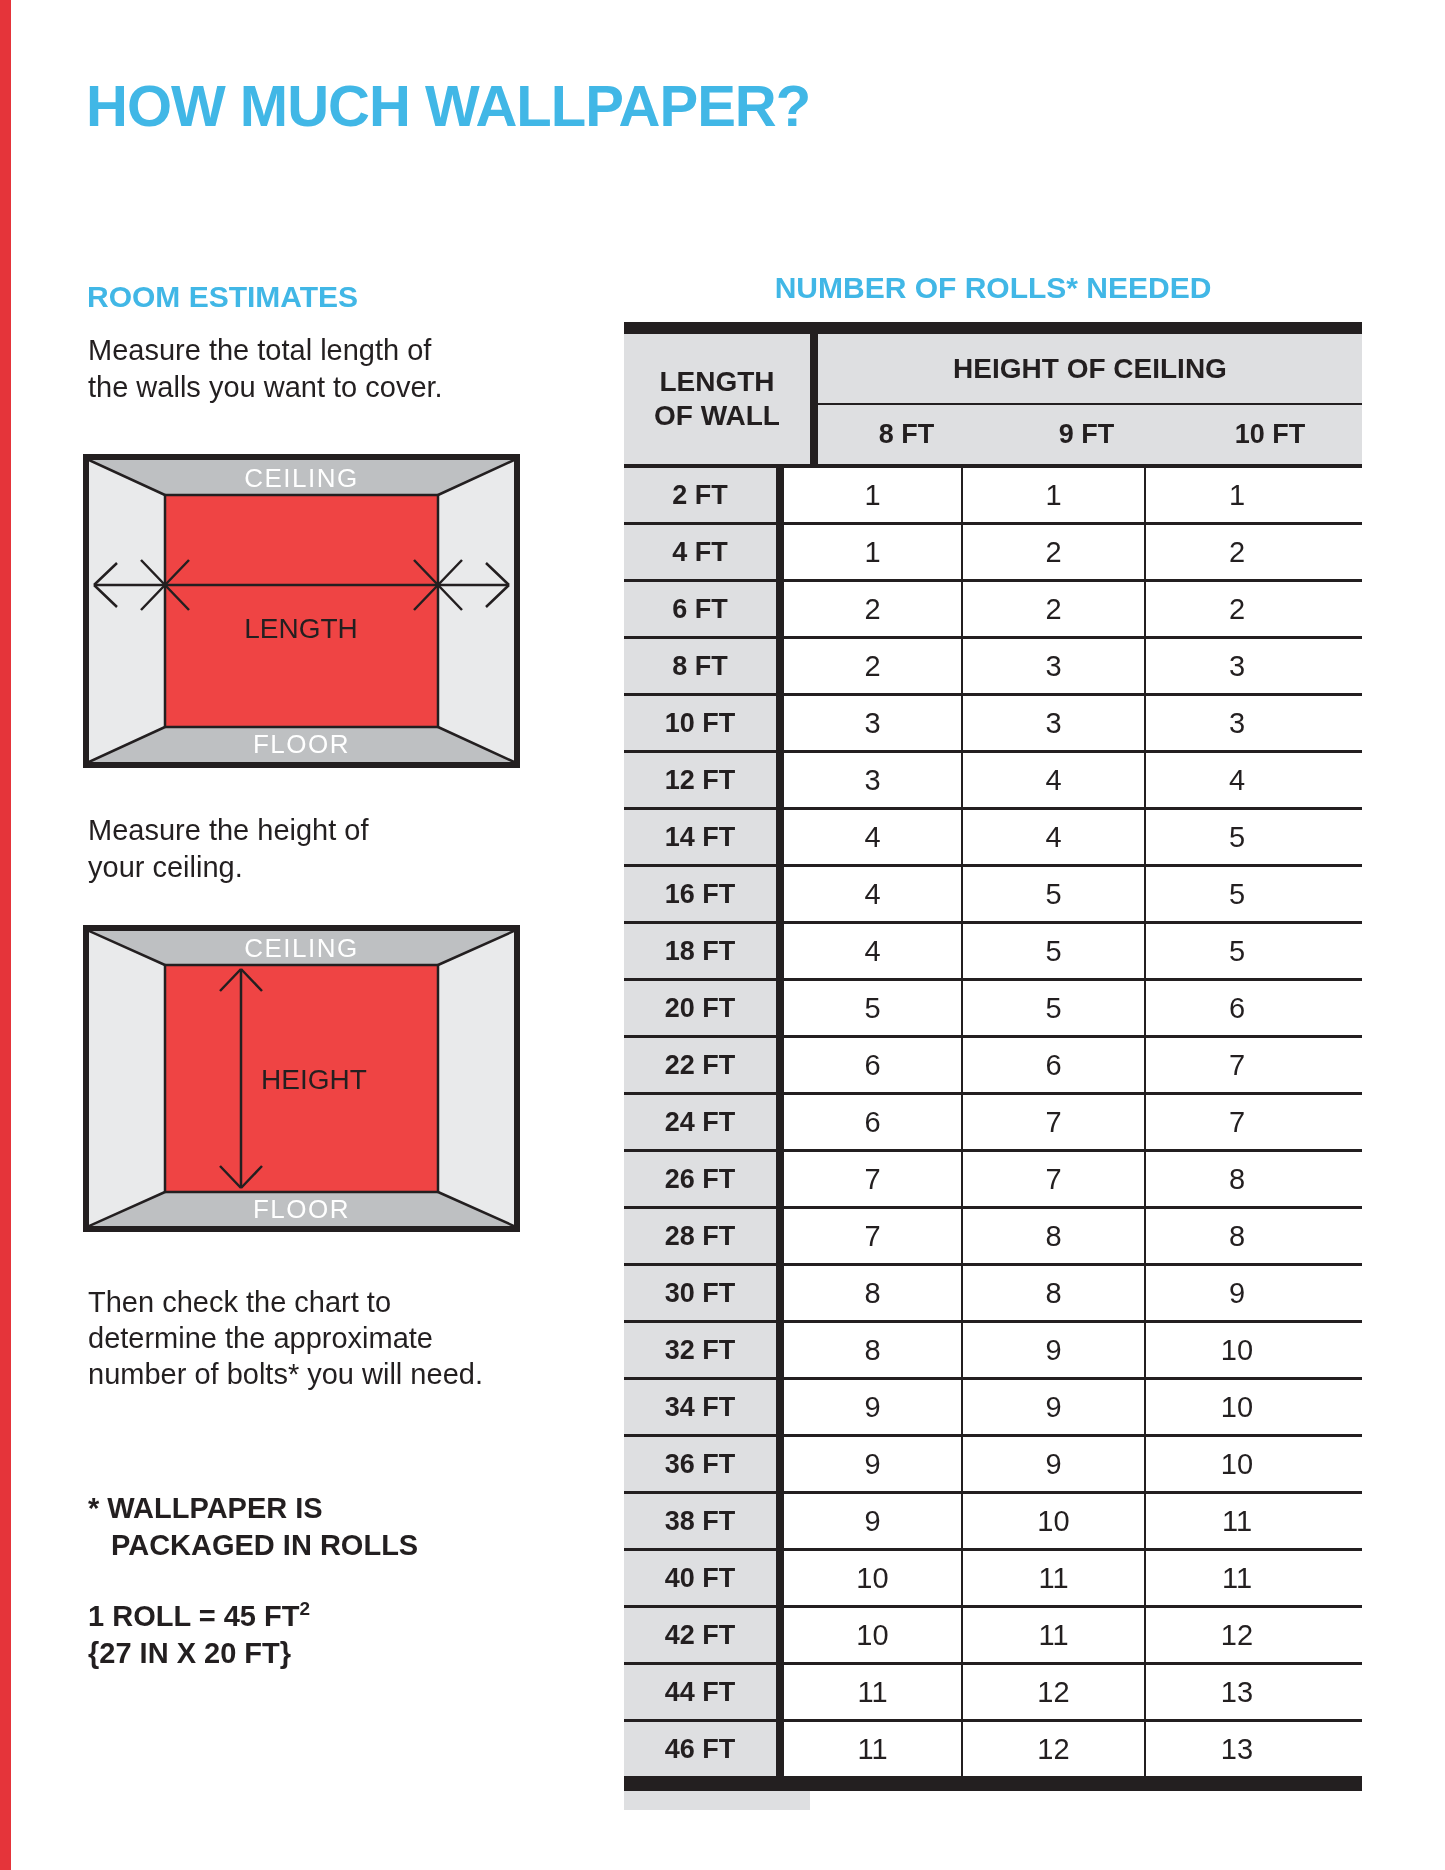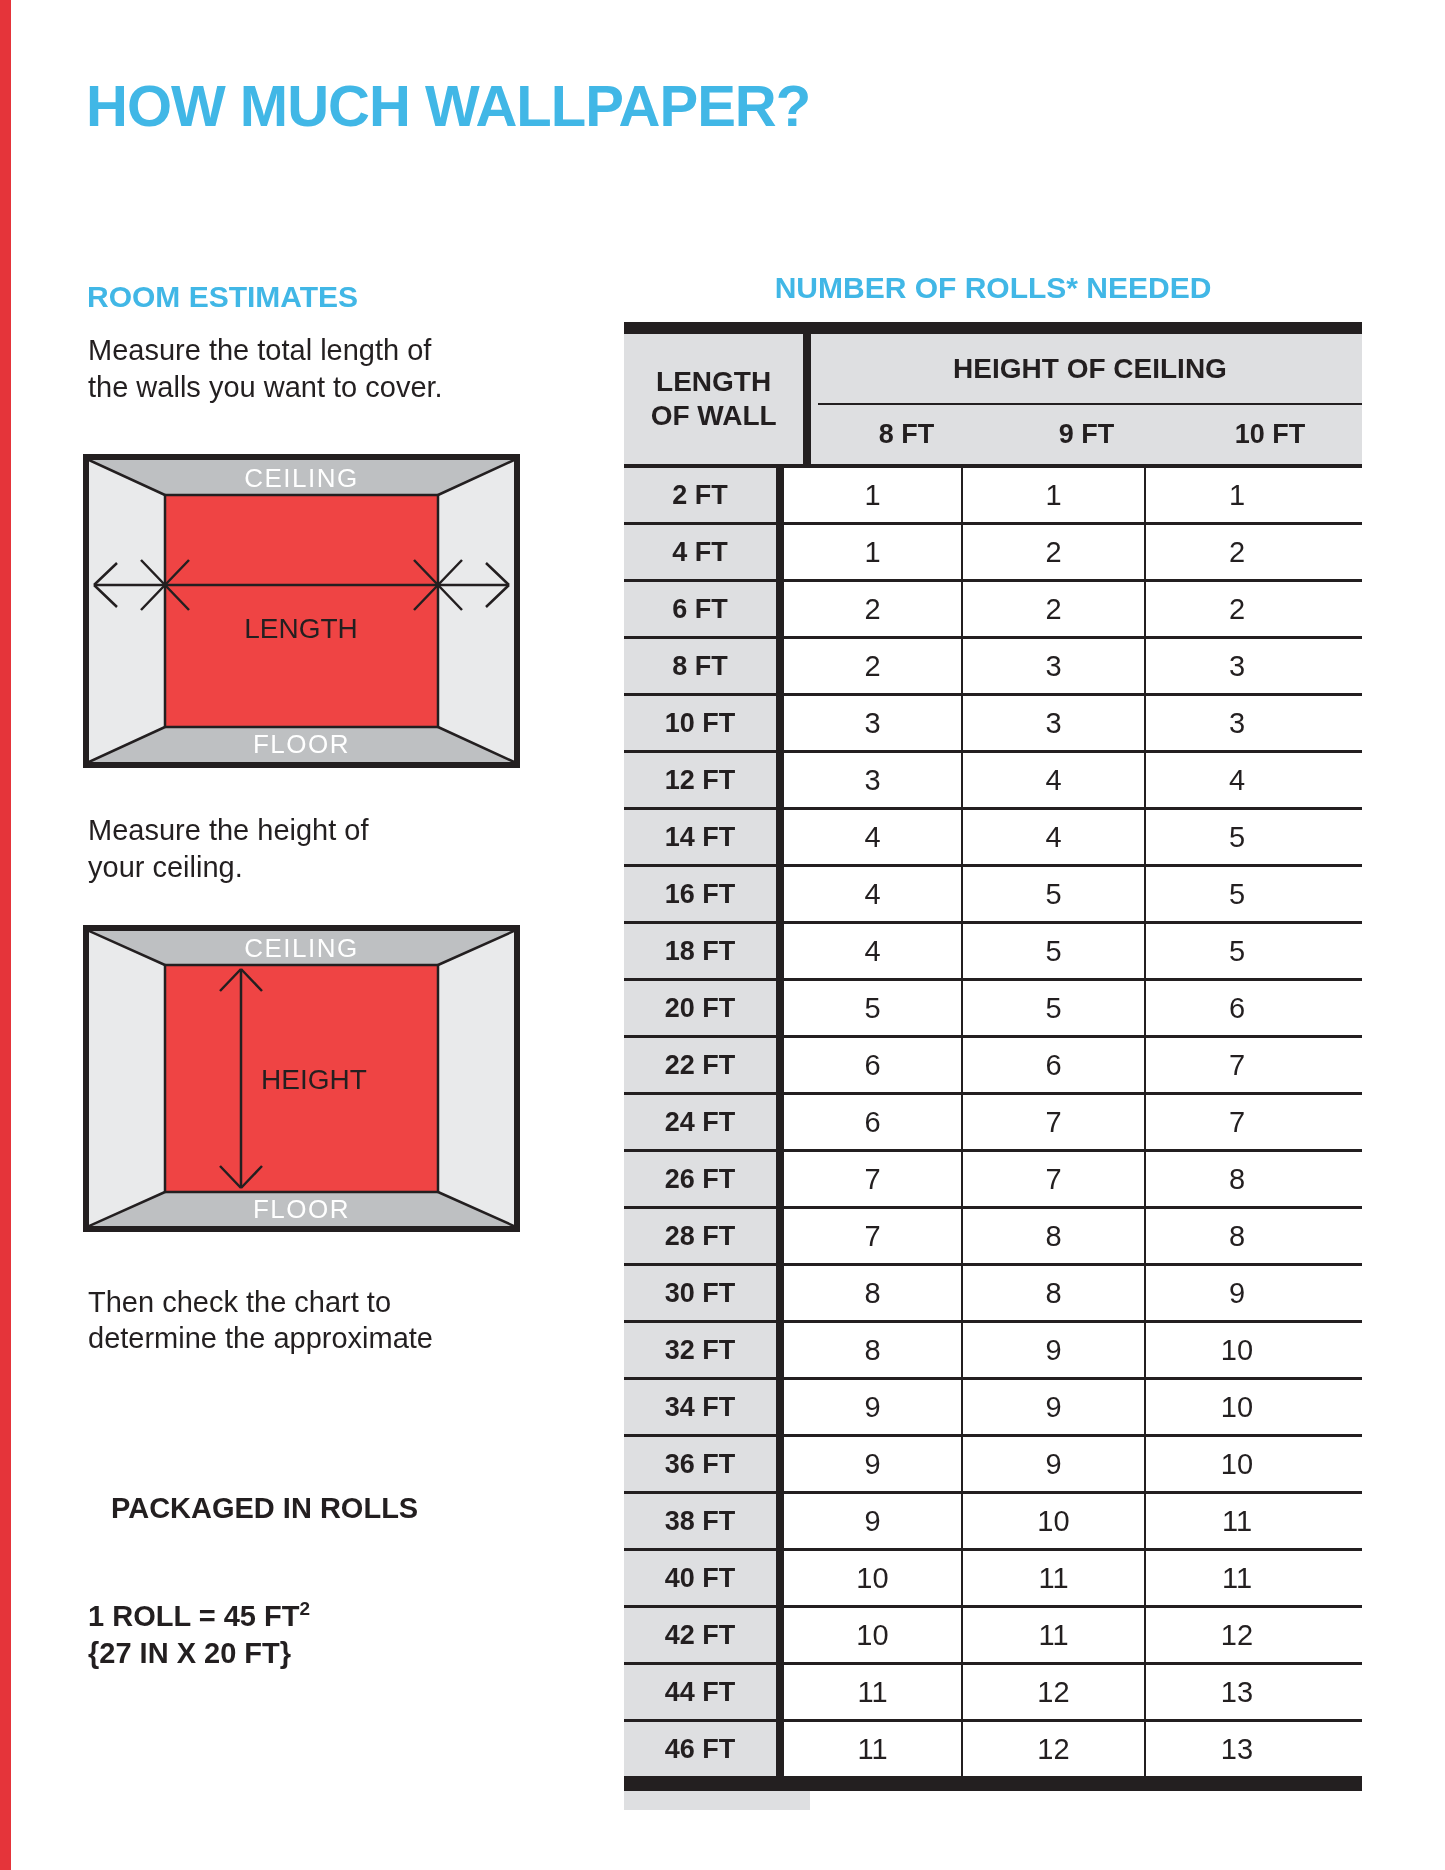"HEIGHT OF CEILING" .hdr-right { padding-left: 7px -> none }
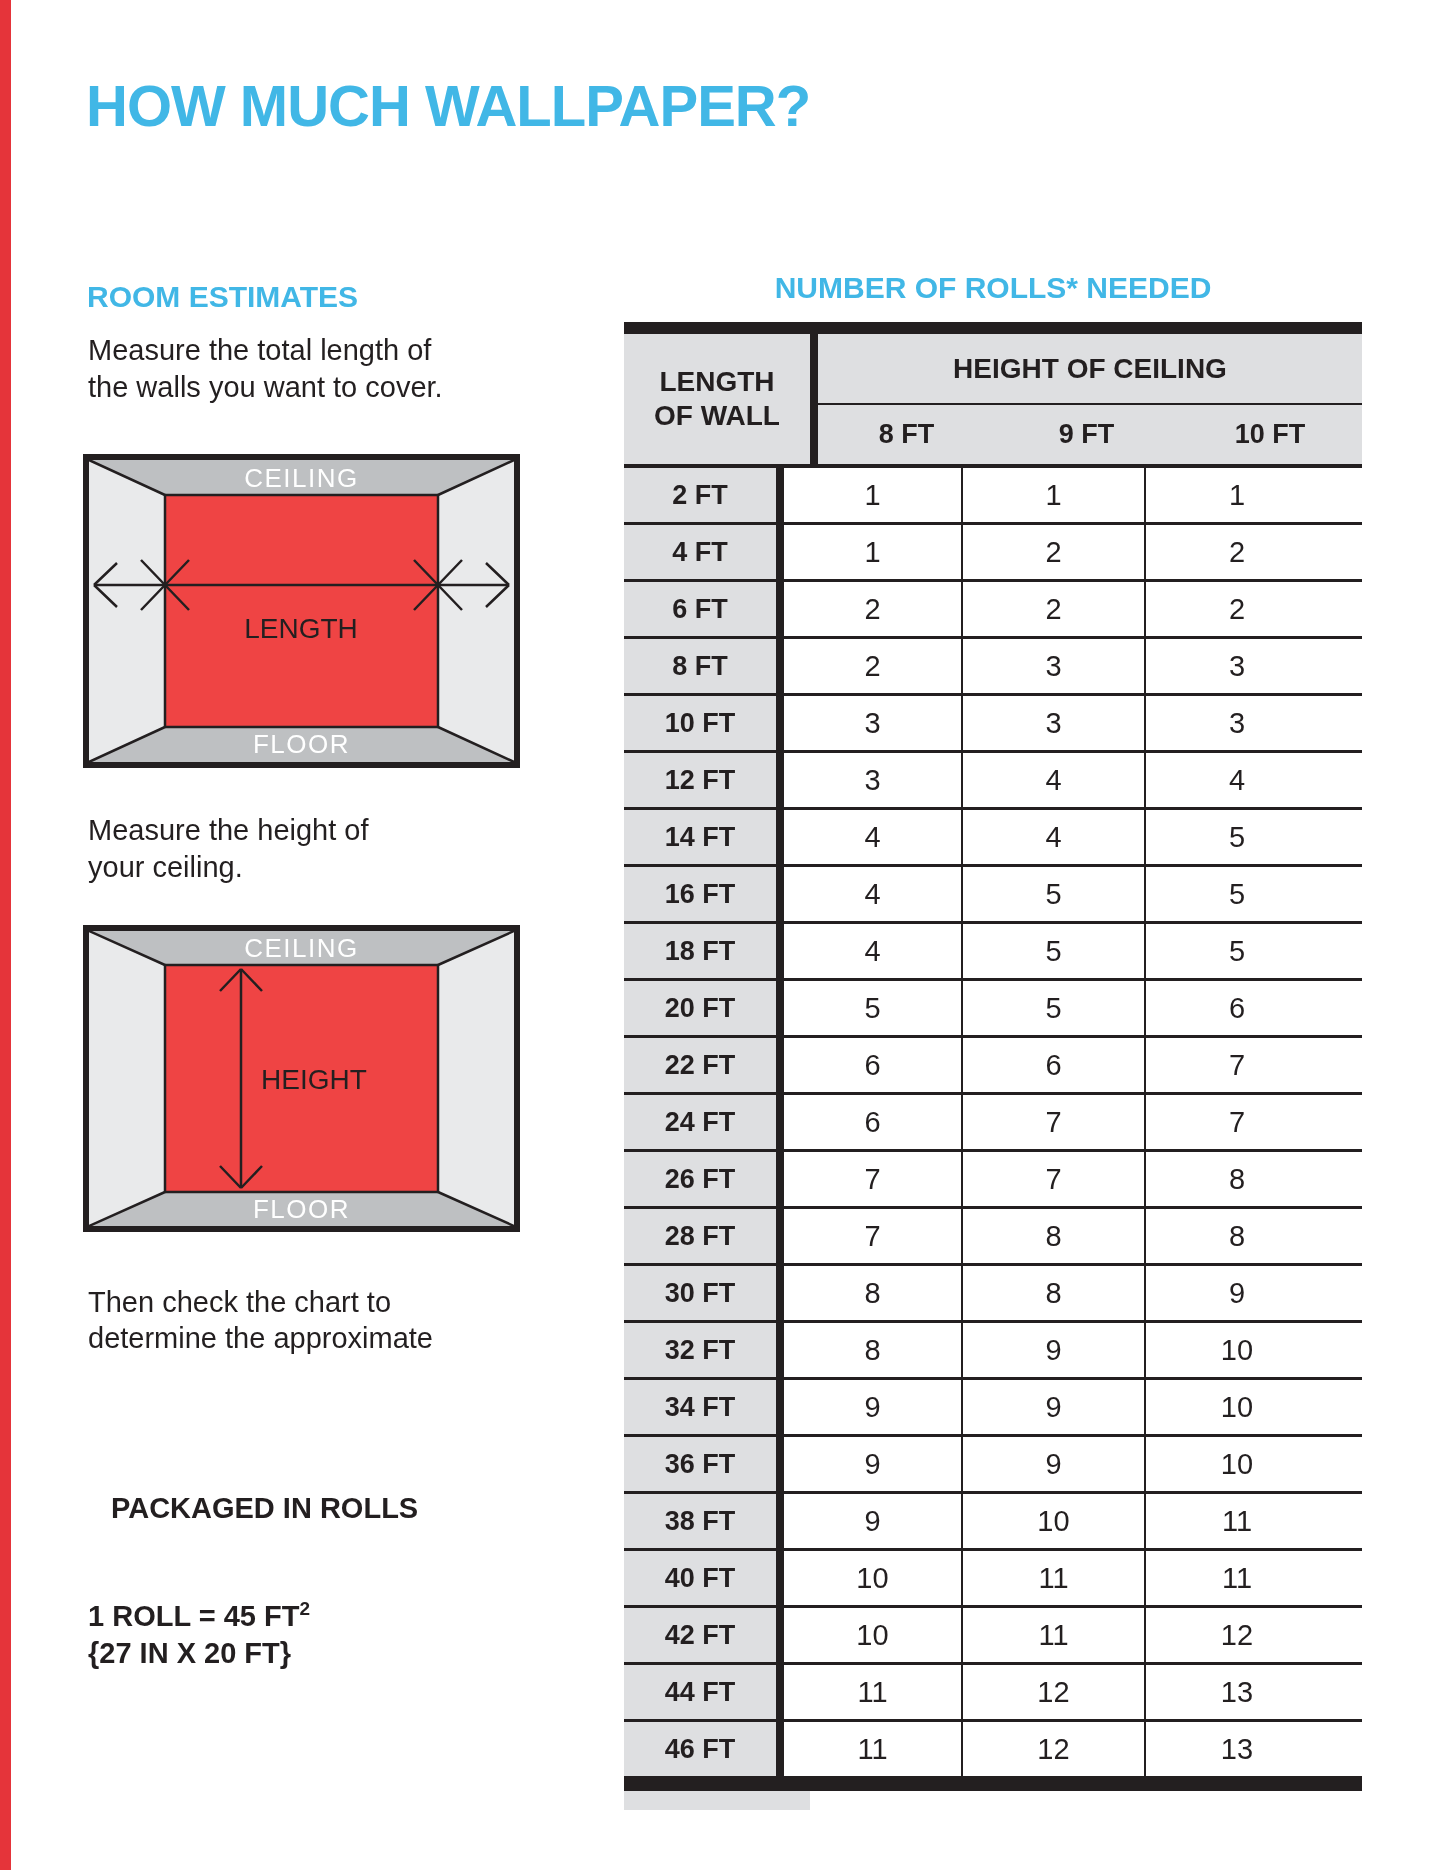"number of bolts* you will" div { html: none -> <div>number of bolts* you will need.</div> }
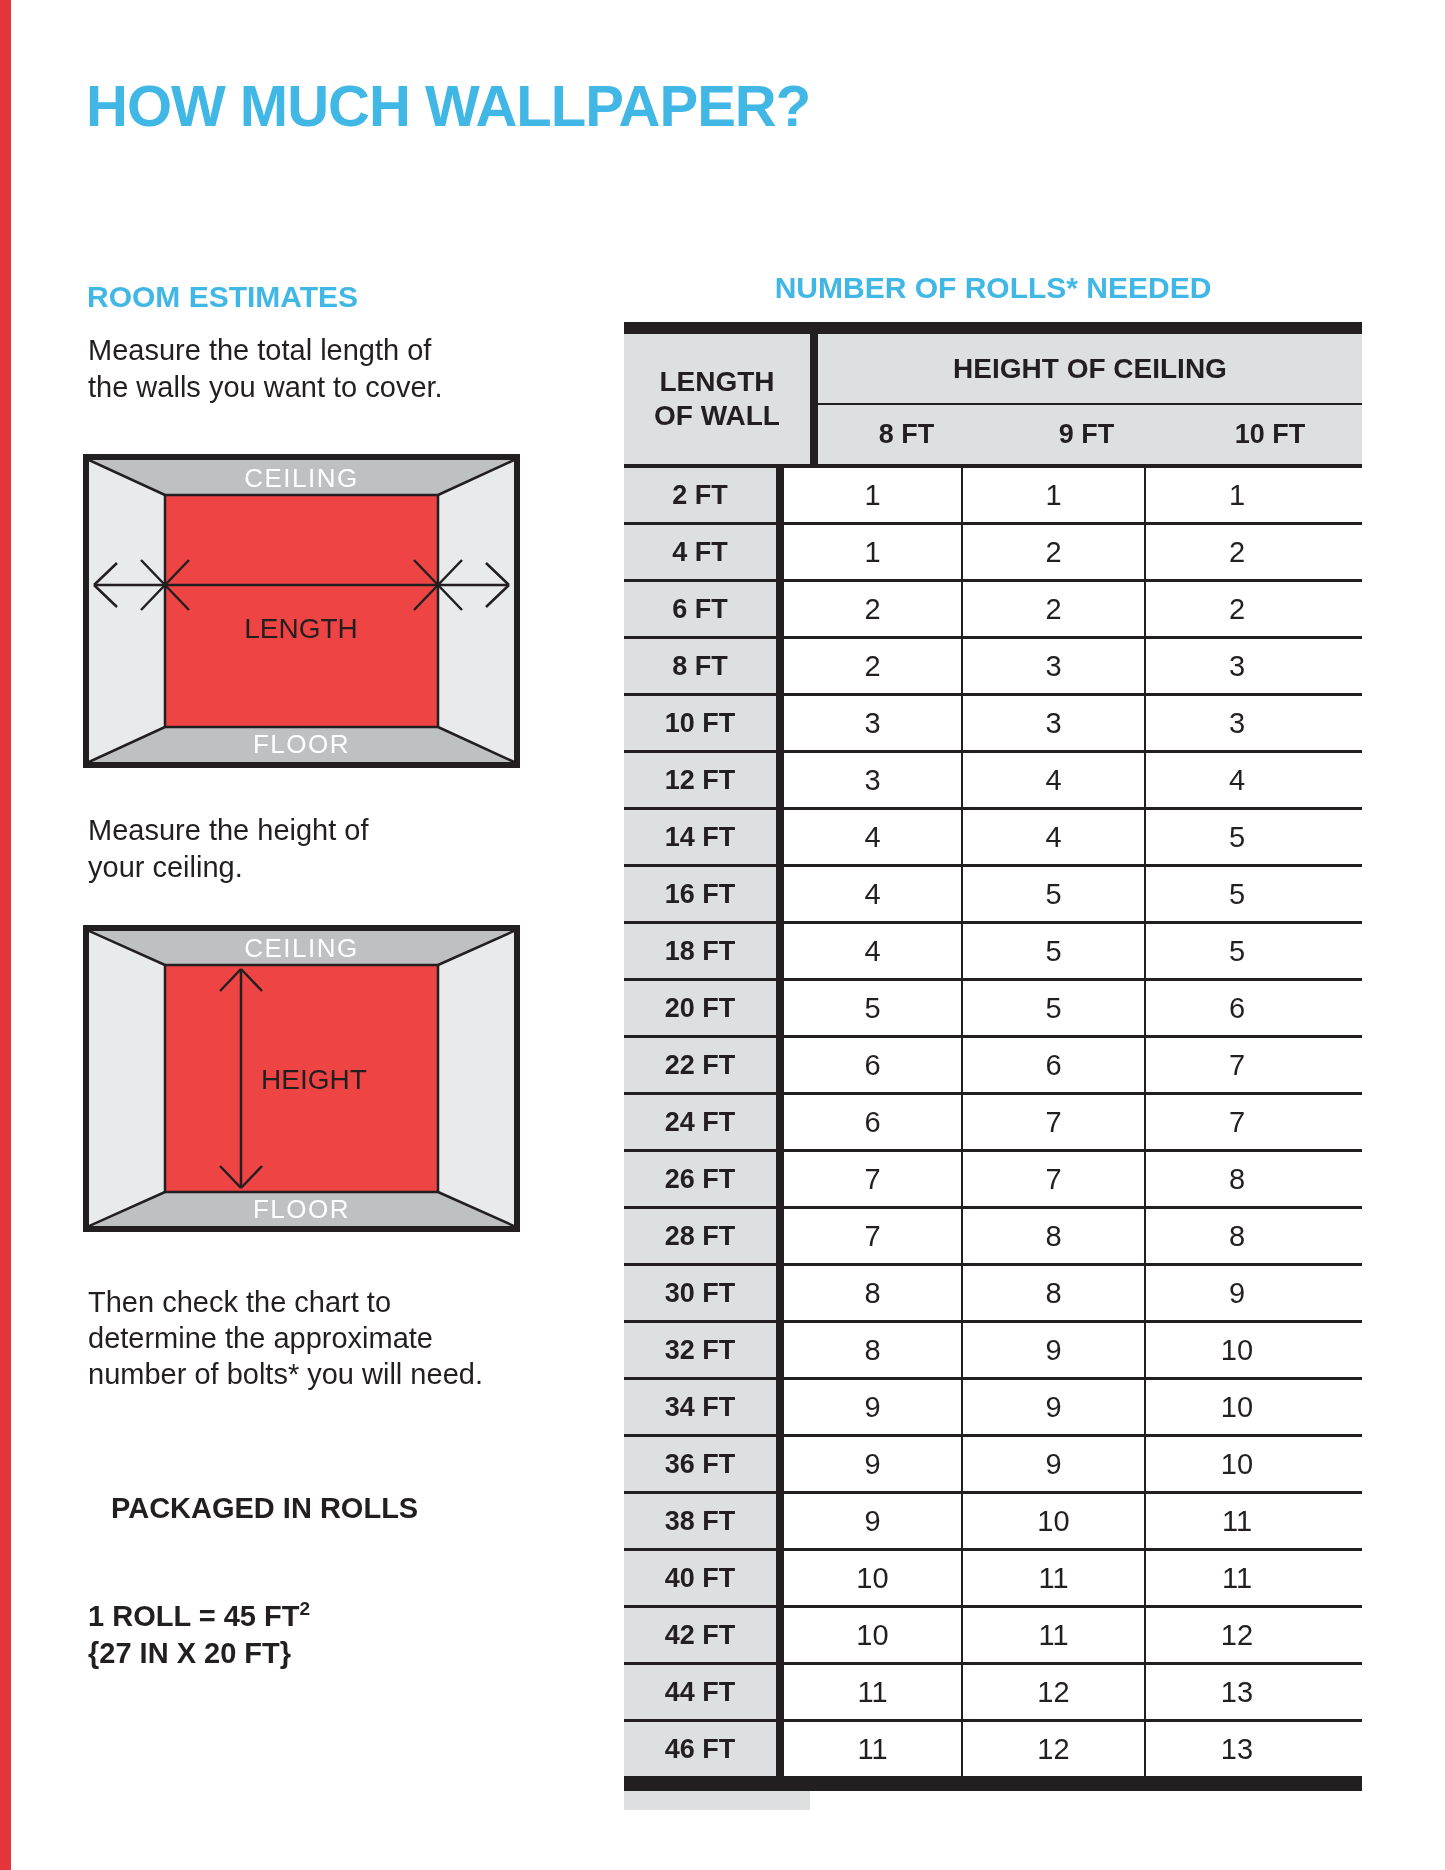"* WALLPAPER IS" div { html: none -> <div>* WALLPAPER IS</div> }
